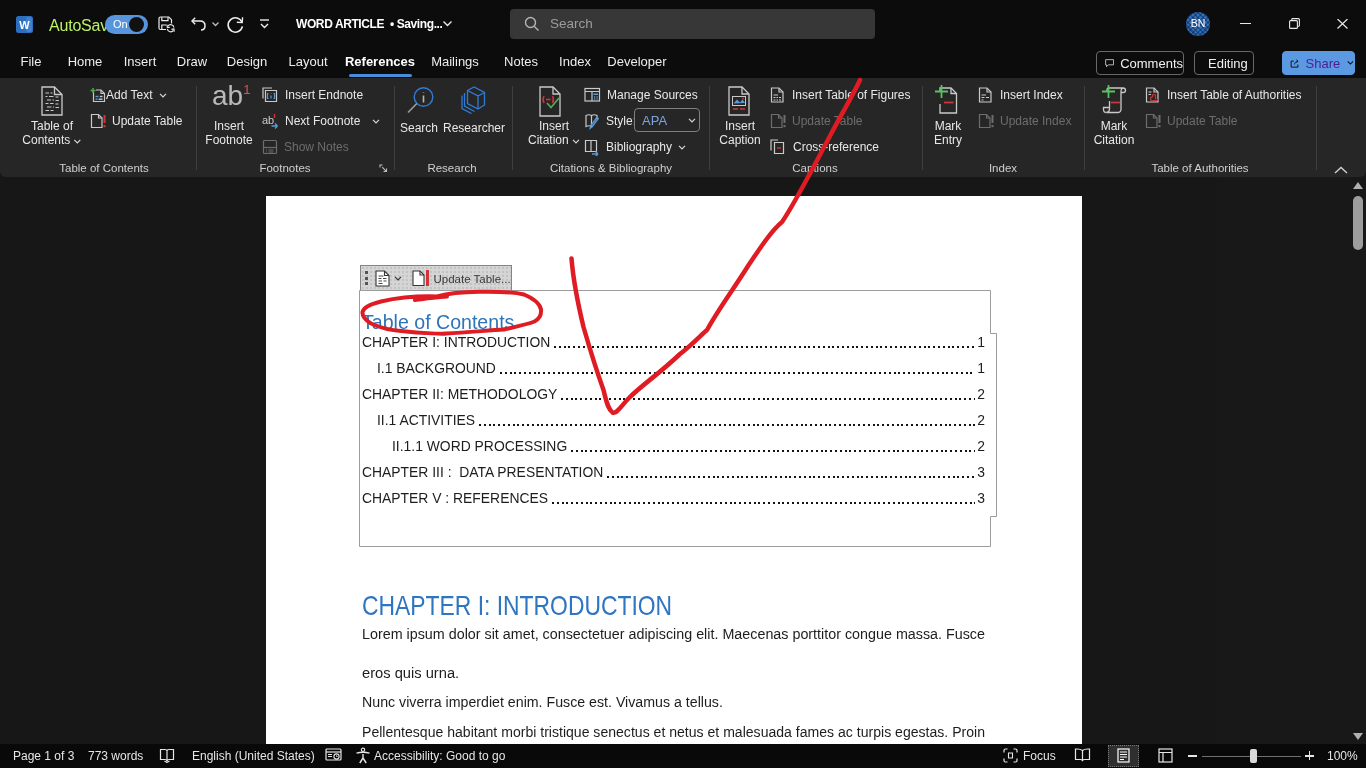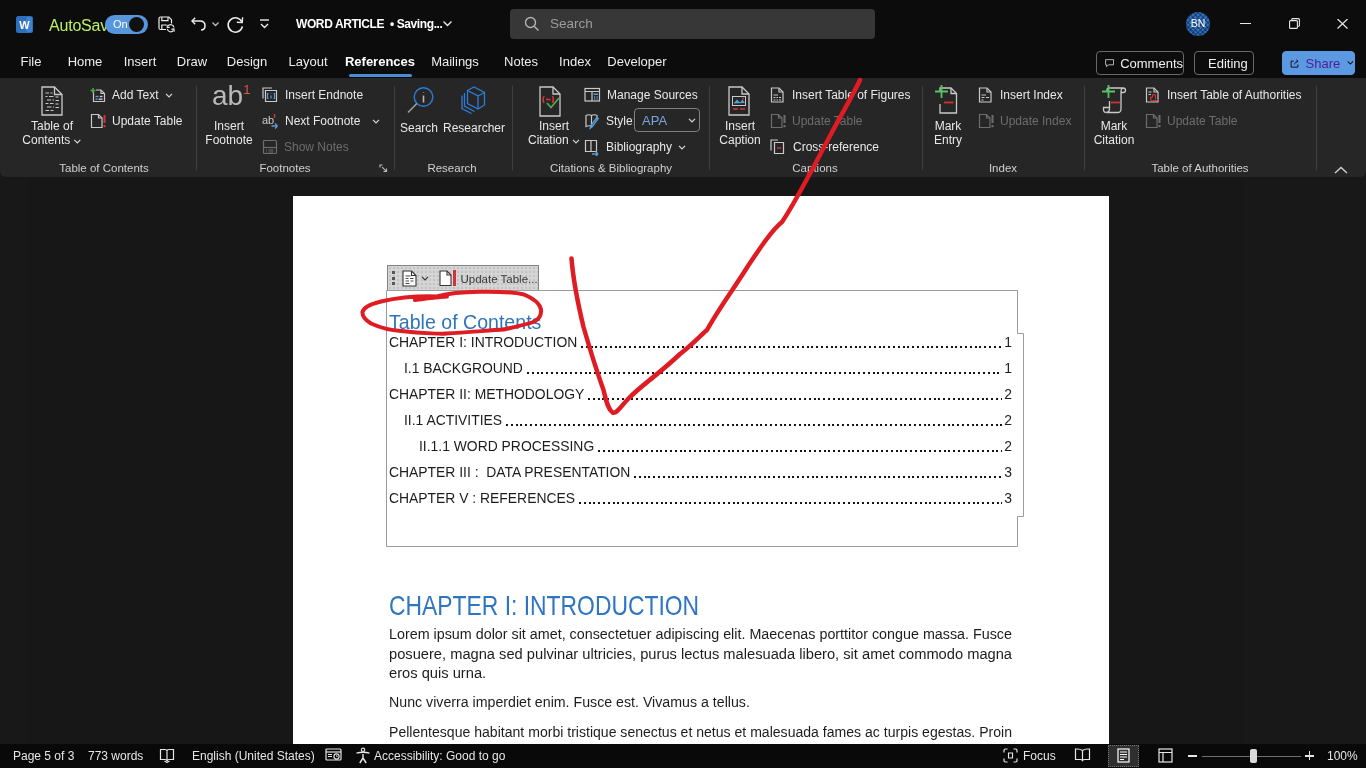"Add Text" span { margin-left: 6px -> none }
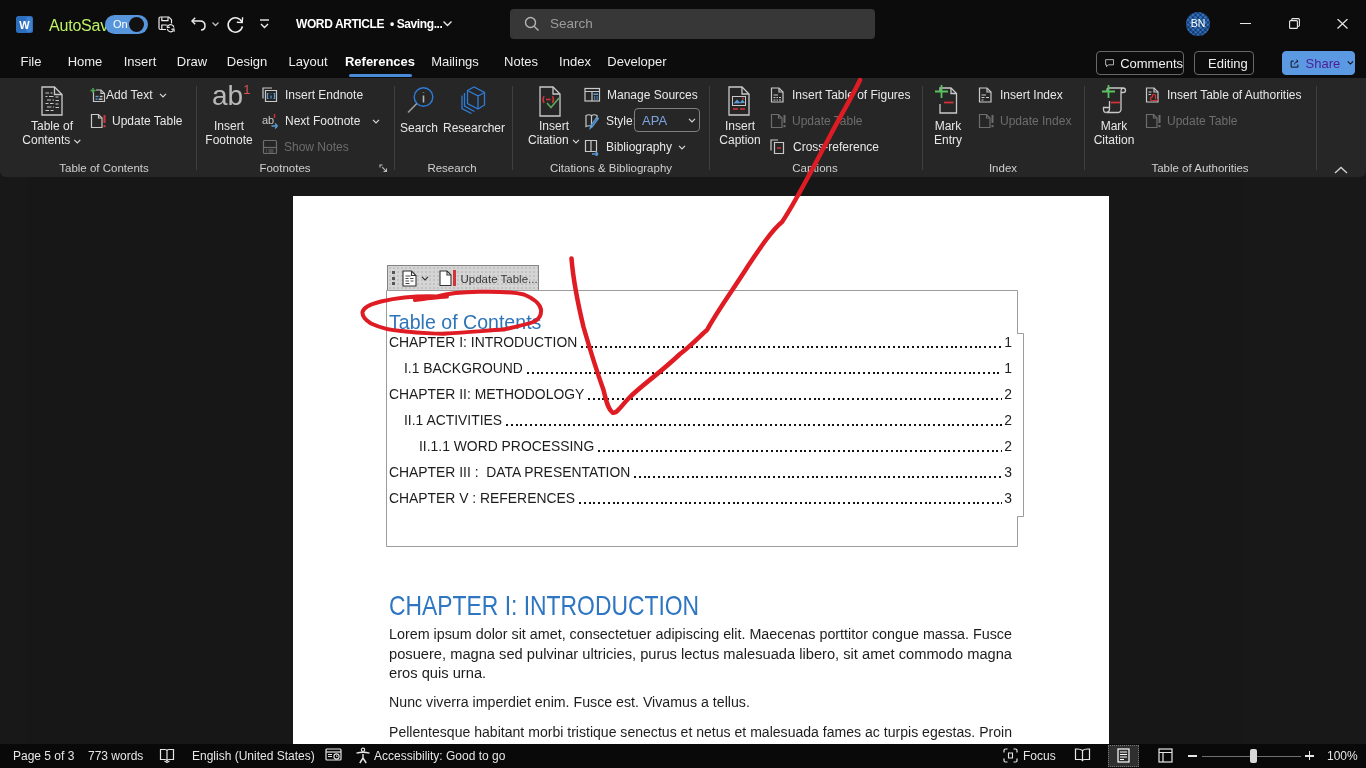"Update Table..." #canvas { margin-left: 27px -> none }
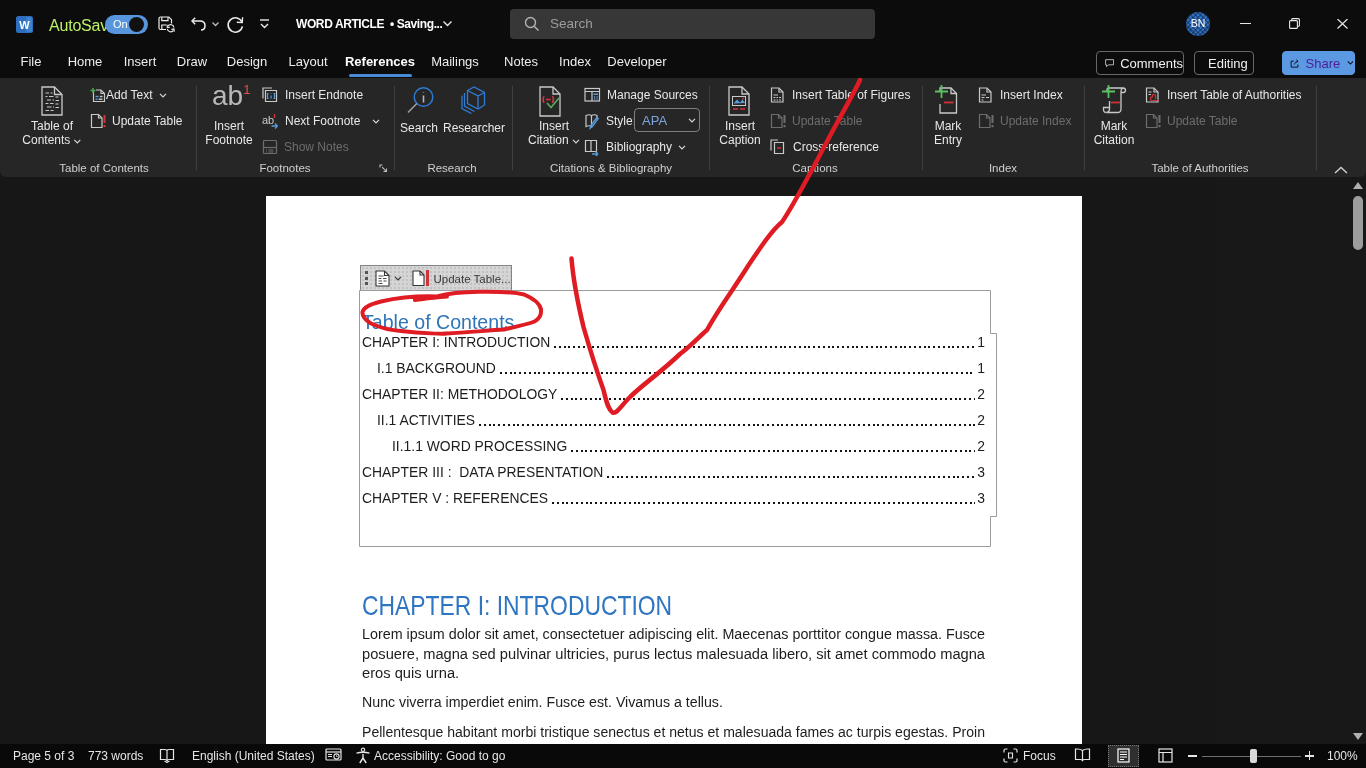"posuere, magna sed pulvinar ultricies," div.jline { html: <div>posuere, magna sed pulvinar ultricies, purus lectus malesuada libero, sit amet commodo magna</div> -> none }
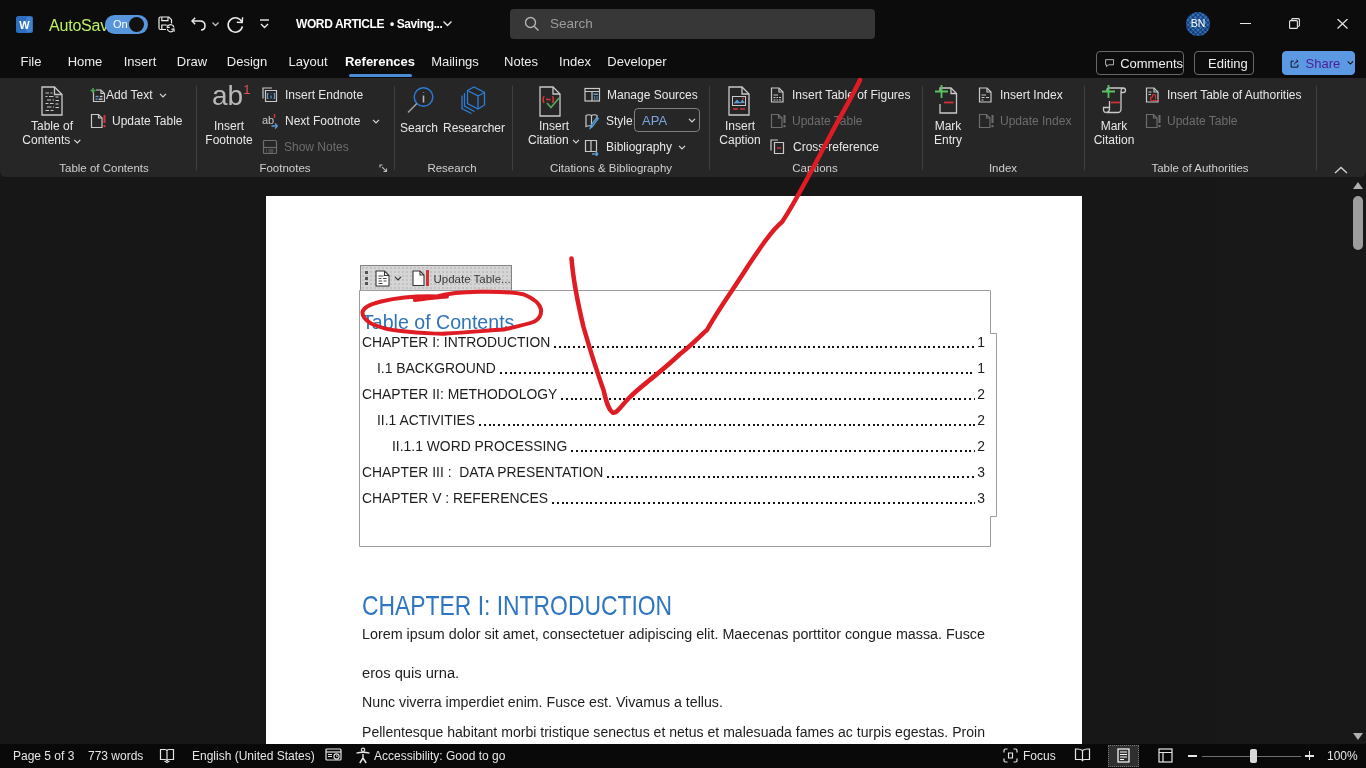"Page 5 of 3" div.abs { text: 5 -> 1 }
